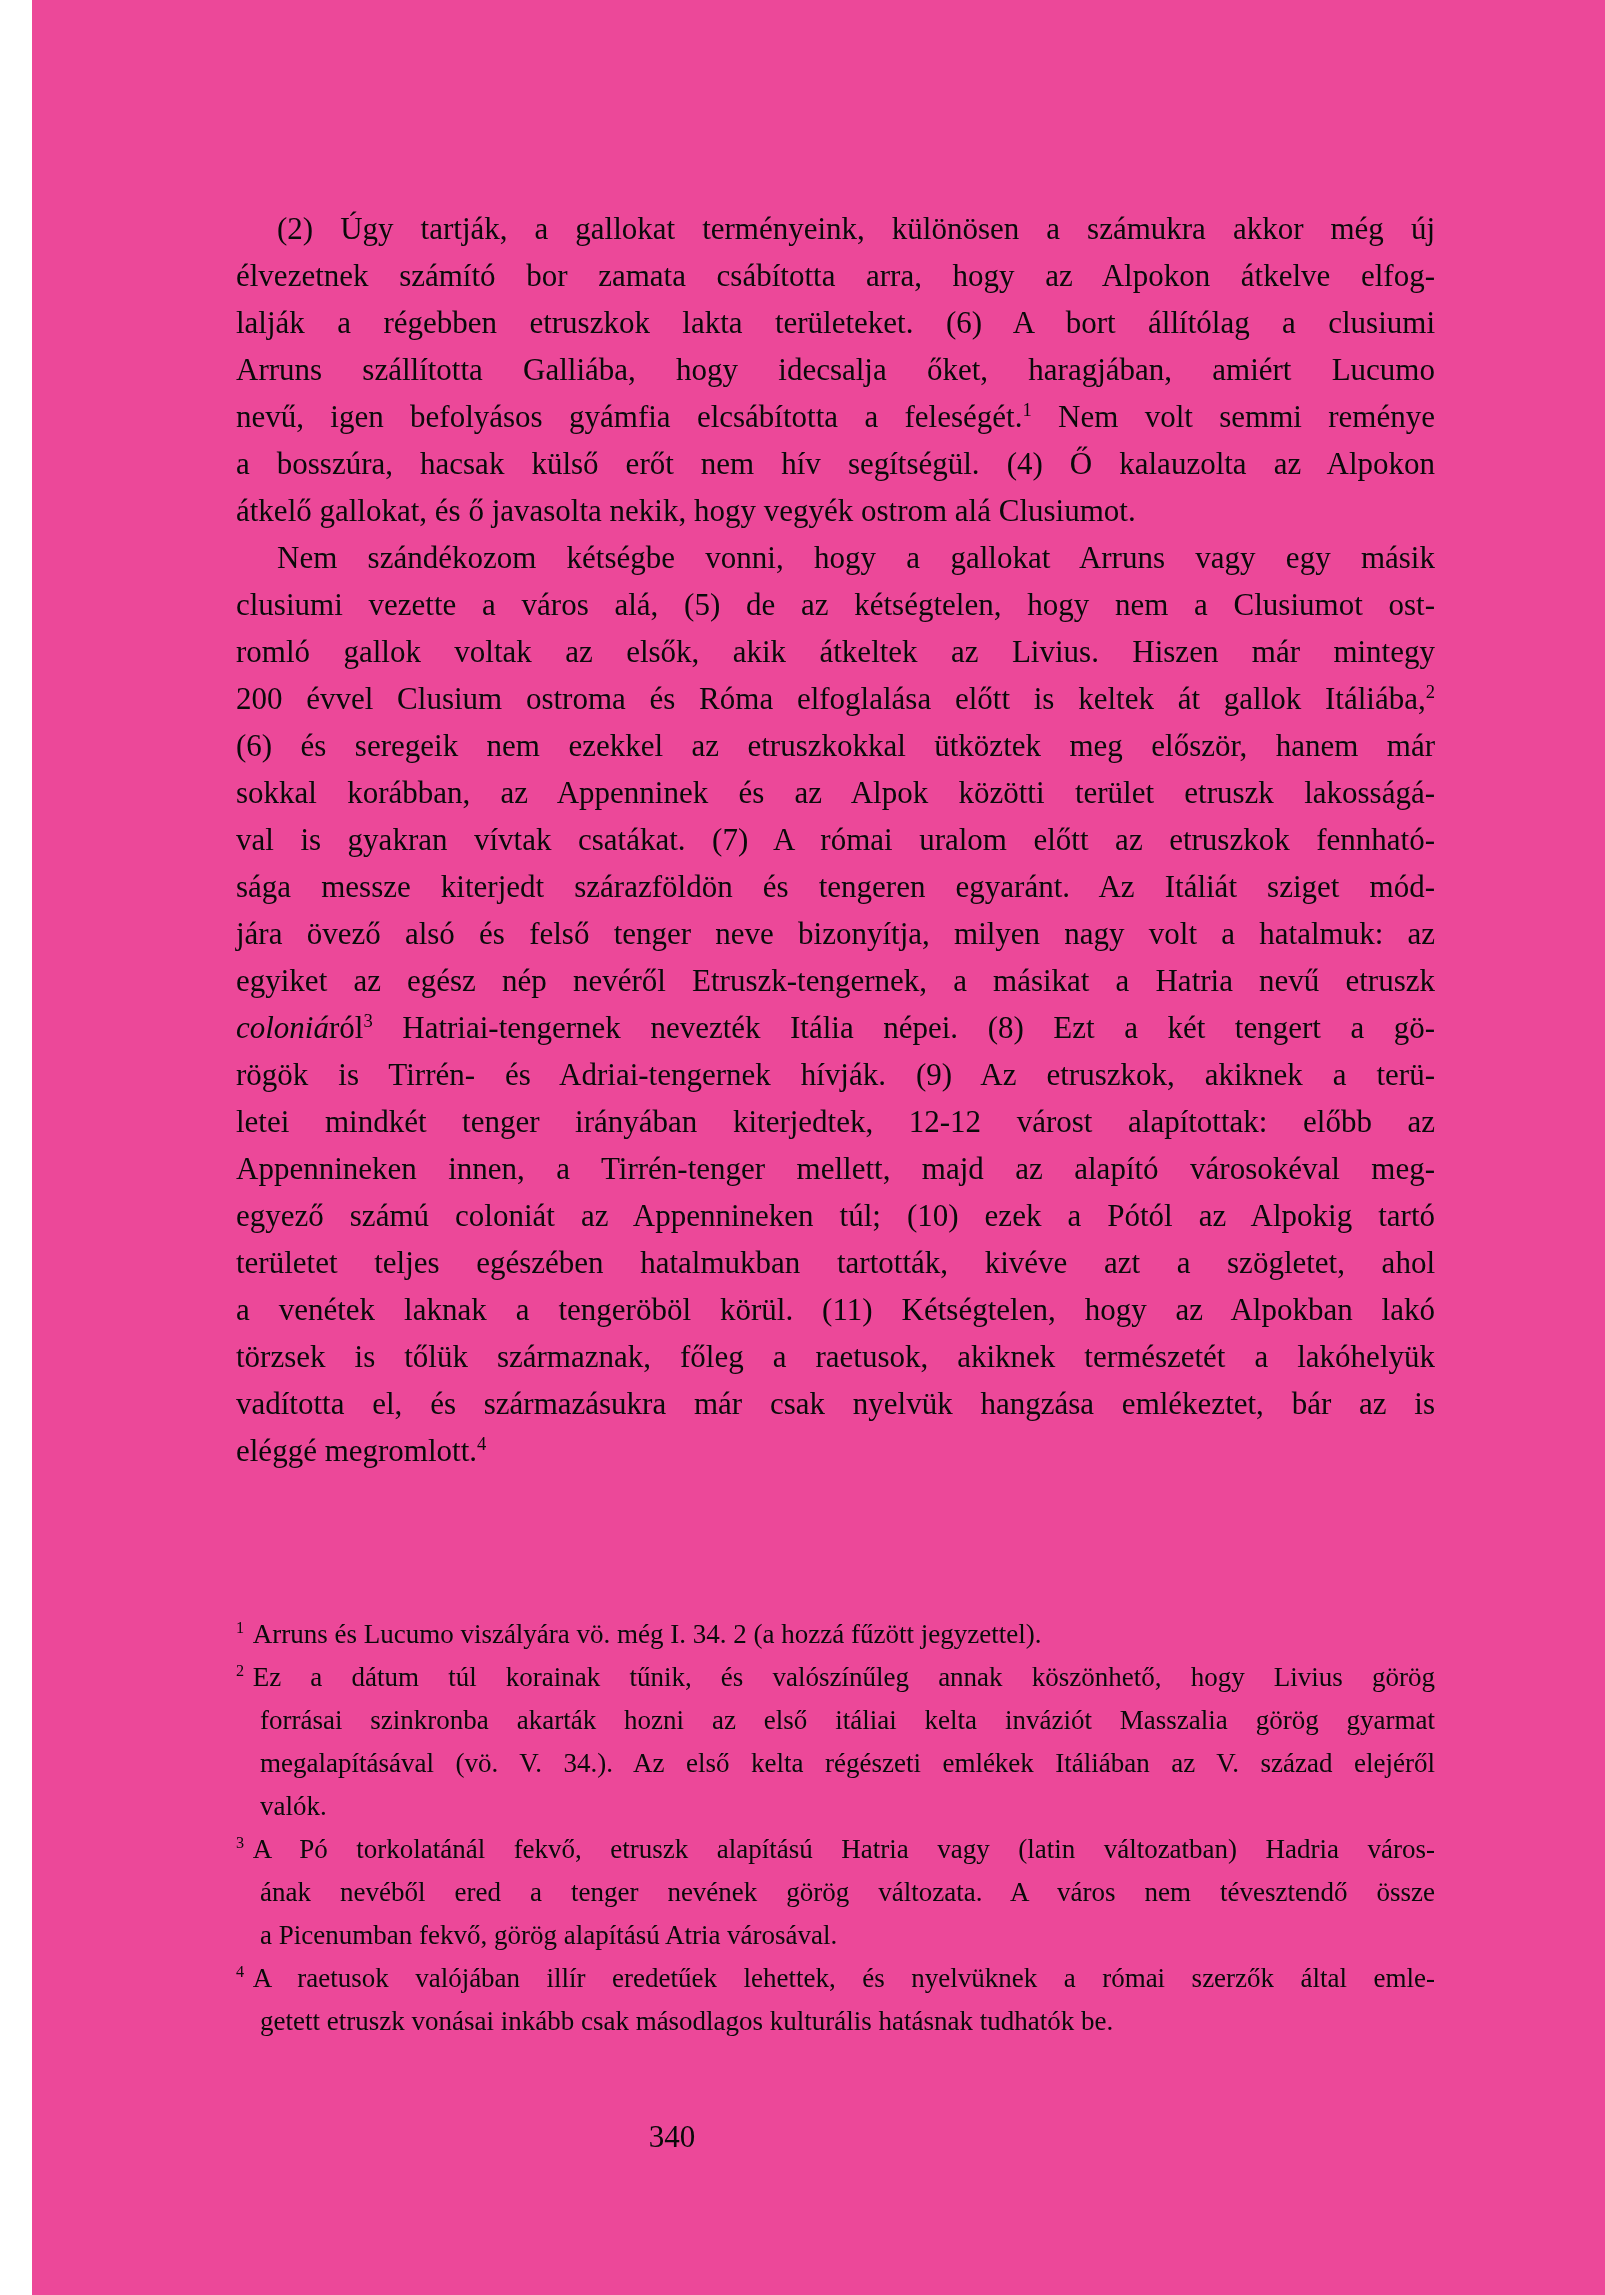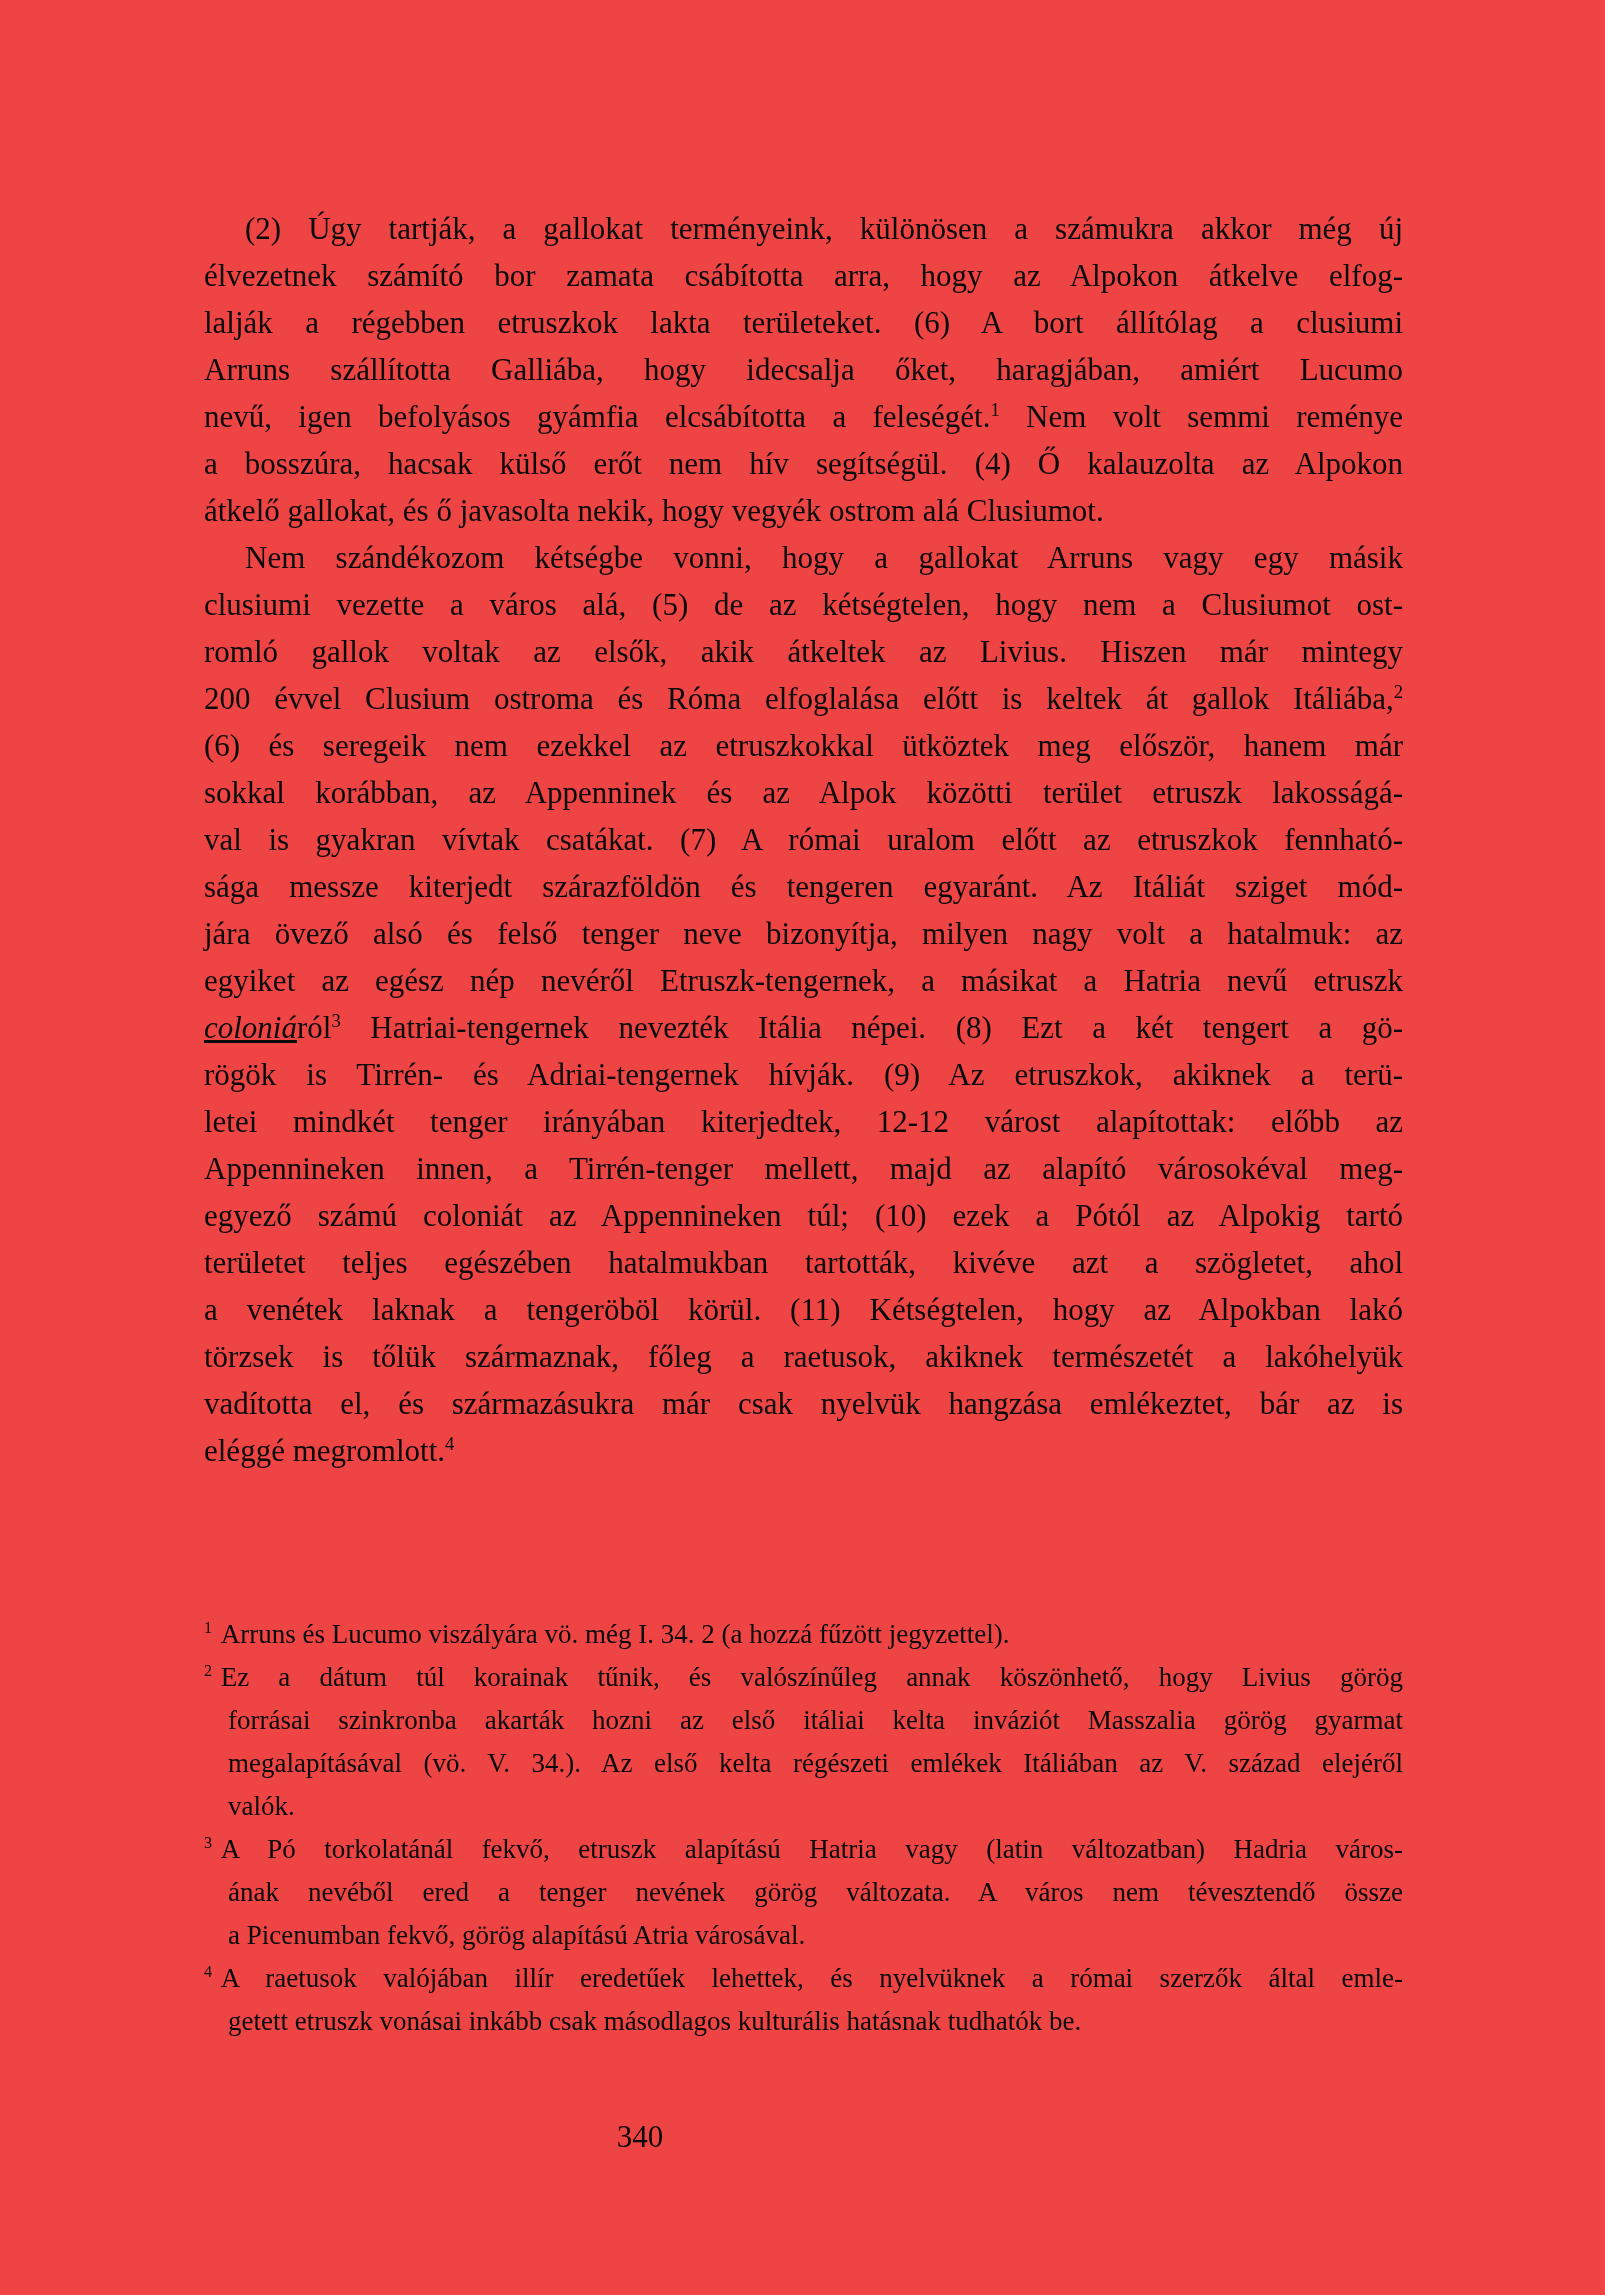"(2) Úgy tartják, a gallokat" .page { background: #ef4444 -> #ec4899; margin-left: none -> 32px }
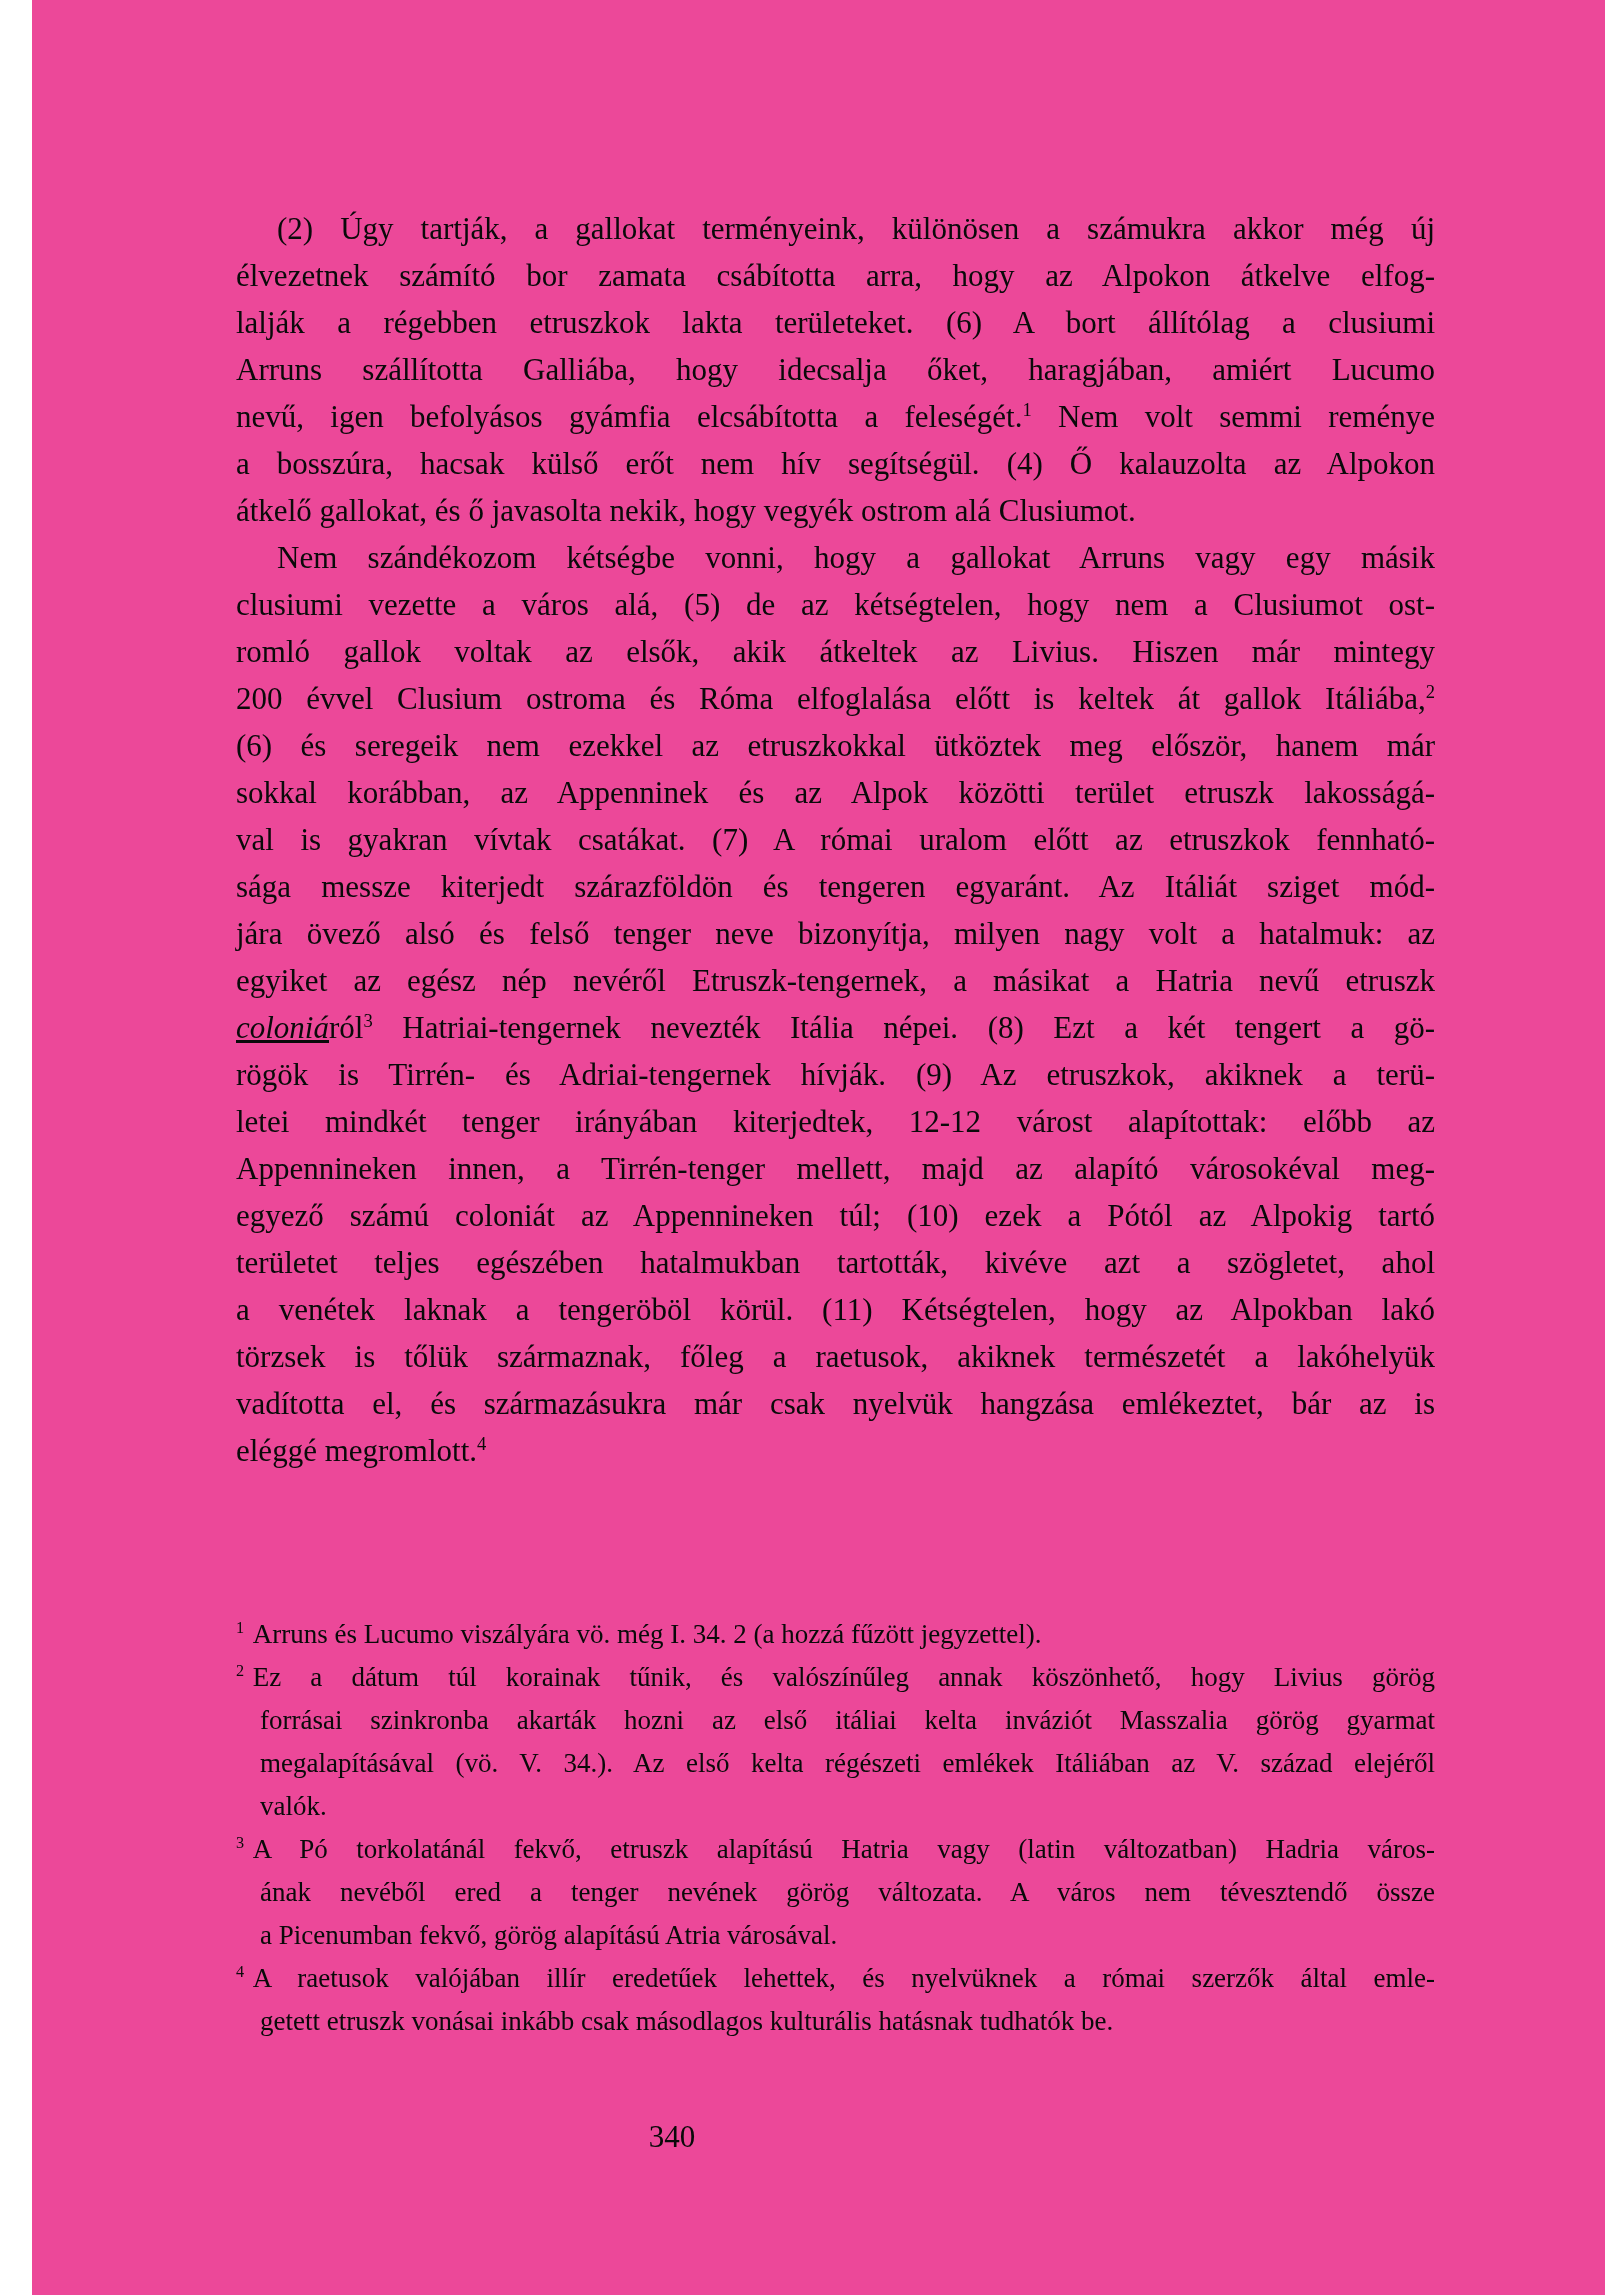"coloniá" .italic { text-decoration: underline -> none }
